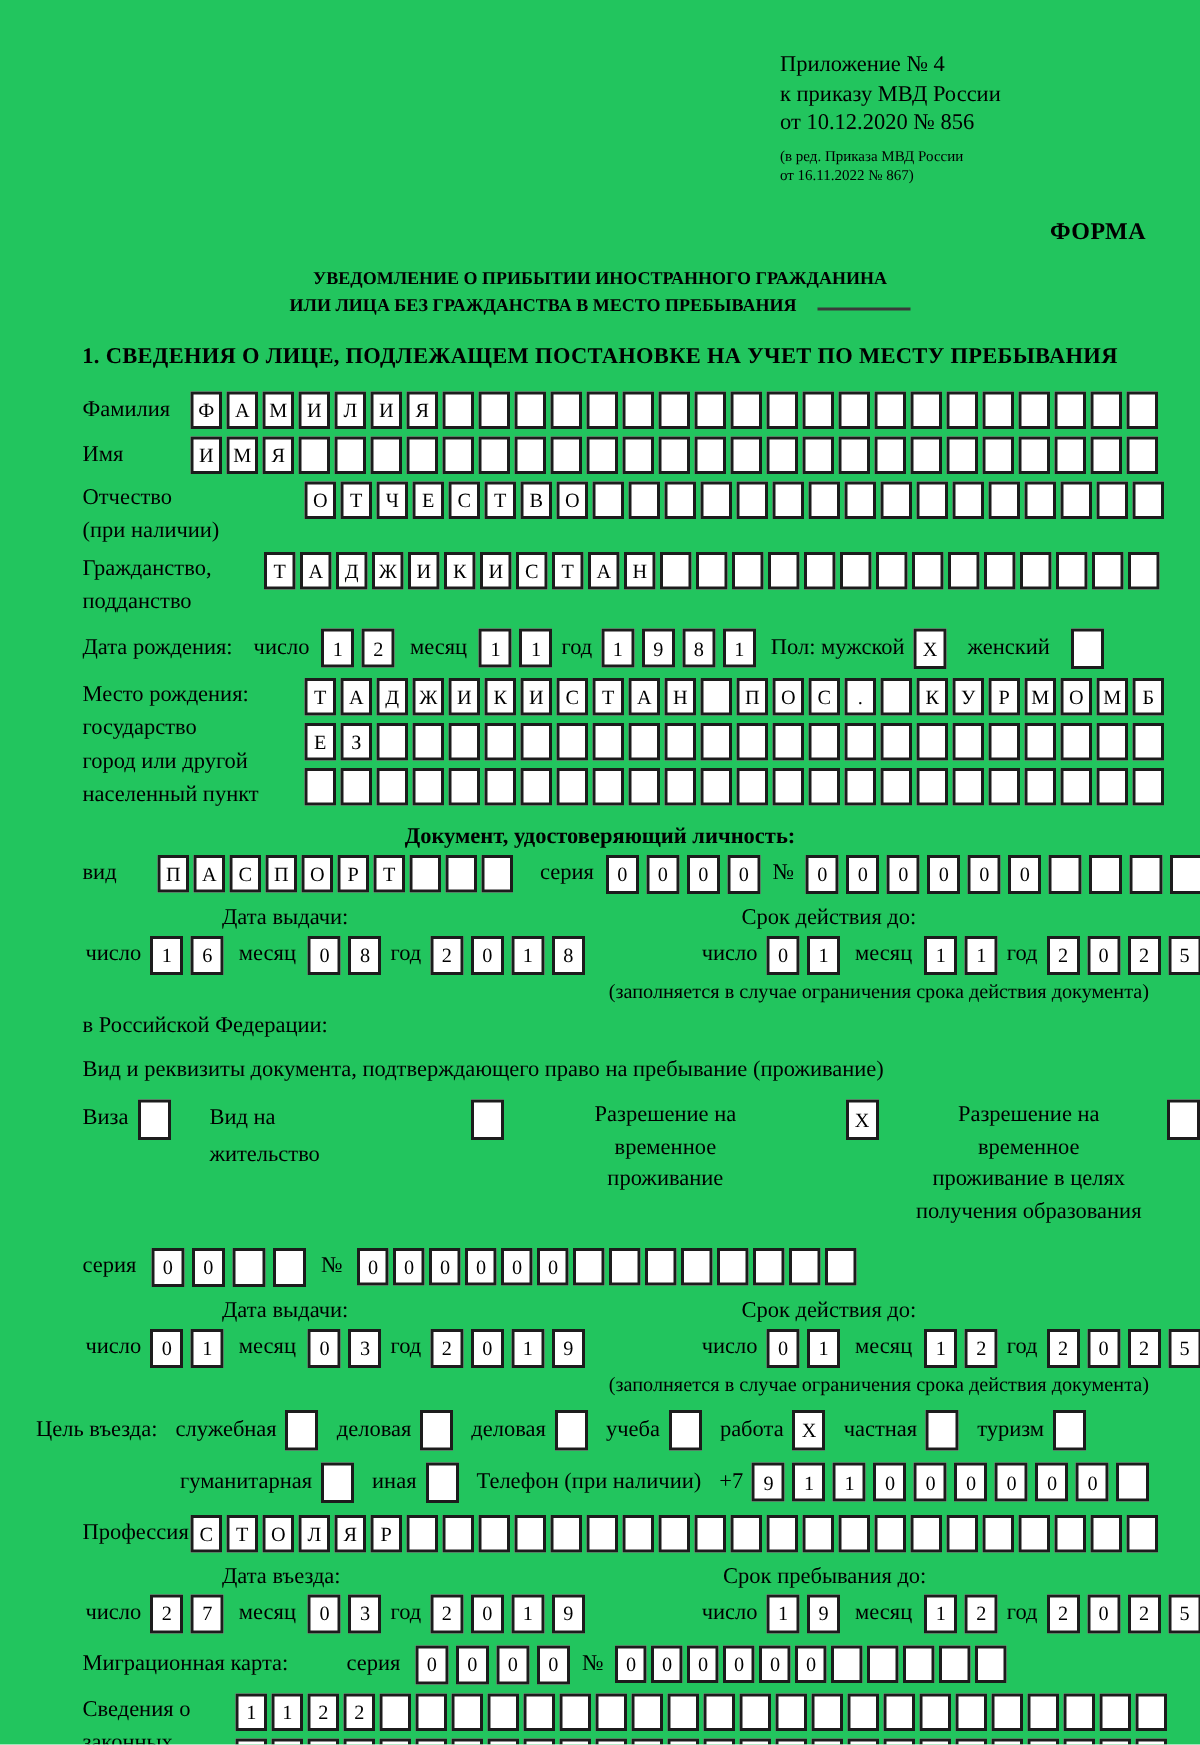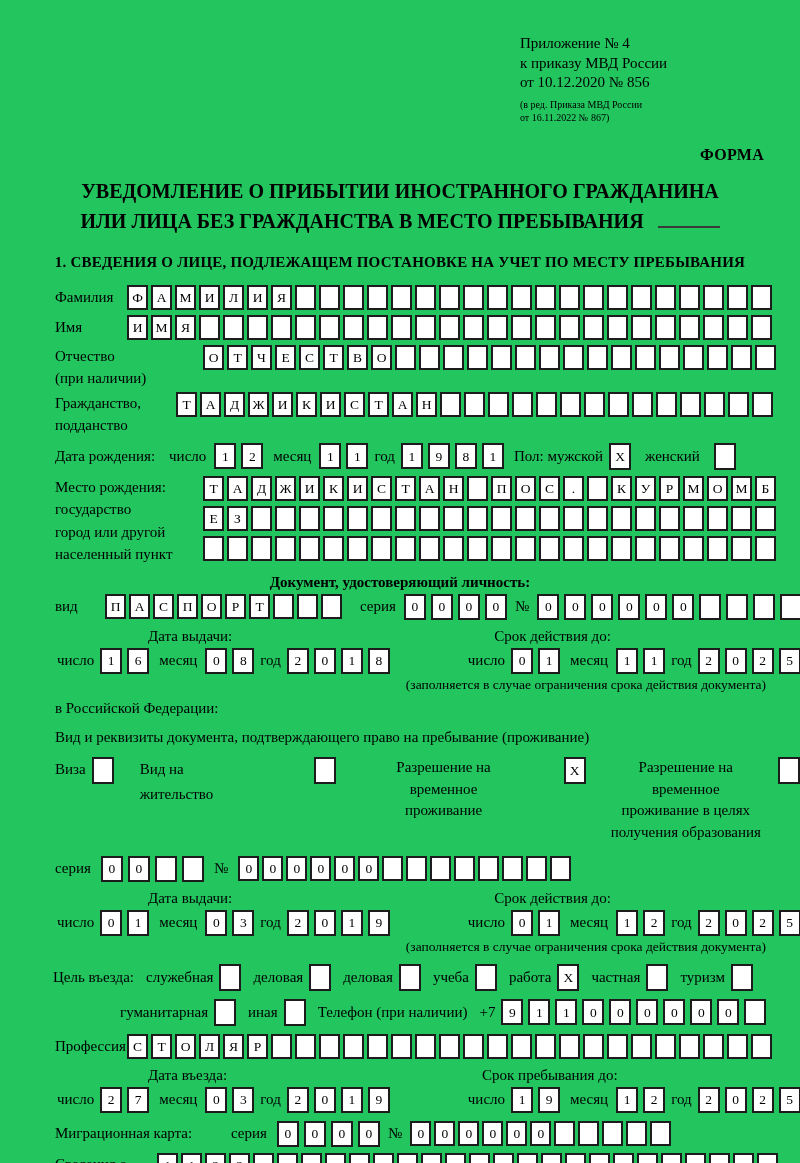"УВЕДОМЛЕНИЕ О ПРИБЫТИИ ИНОСТРАННОГО" .doc-title { font-size: 20px -> 12px }
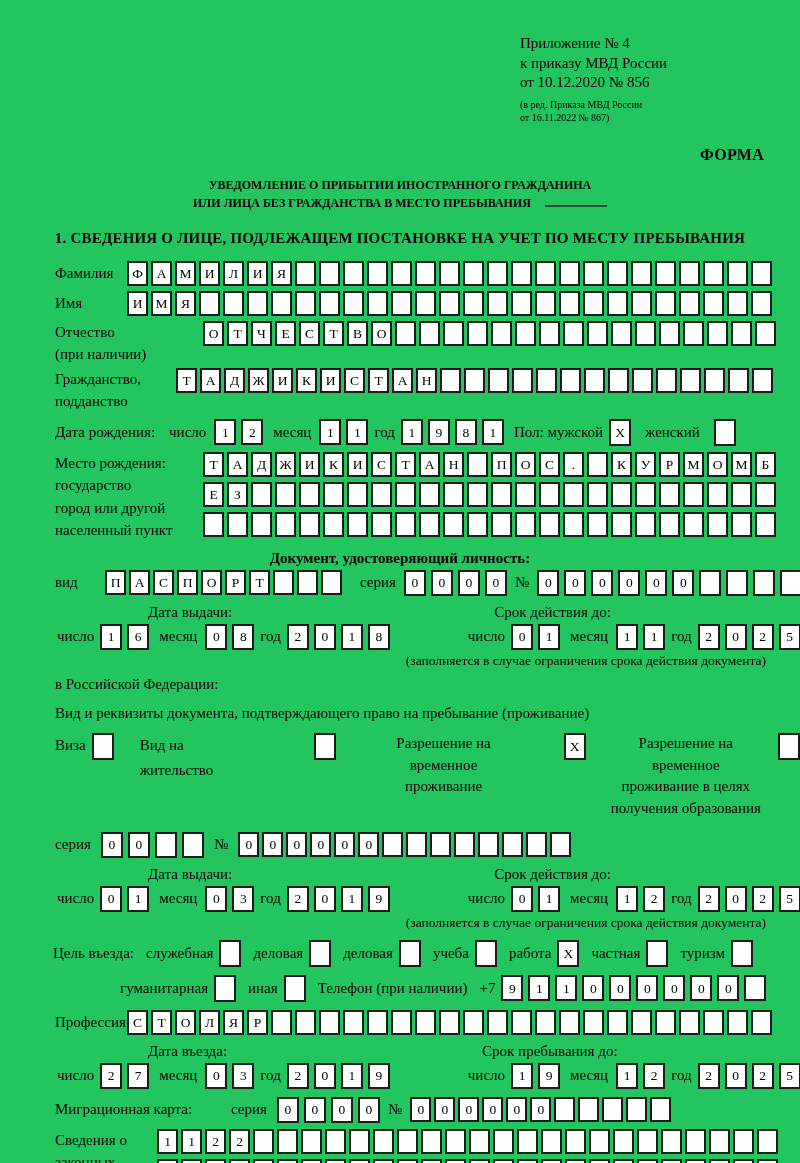"Цель въезда:" .purpose-row { padding-left: 53px -> 24px }
